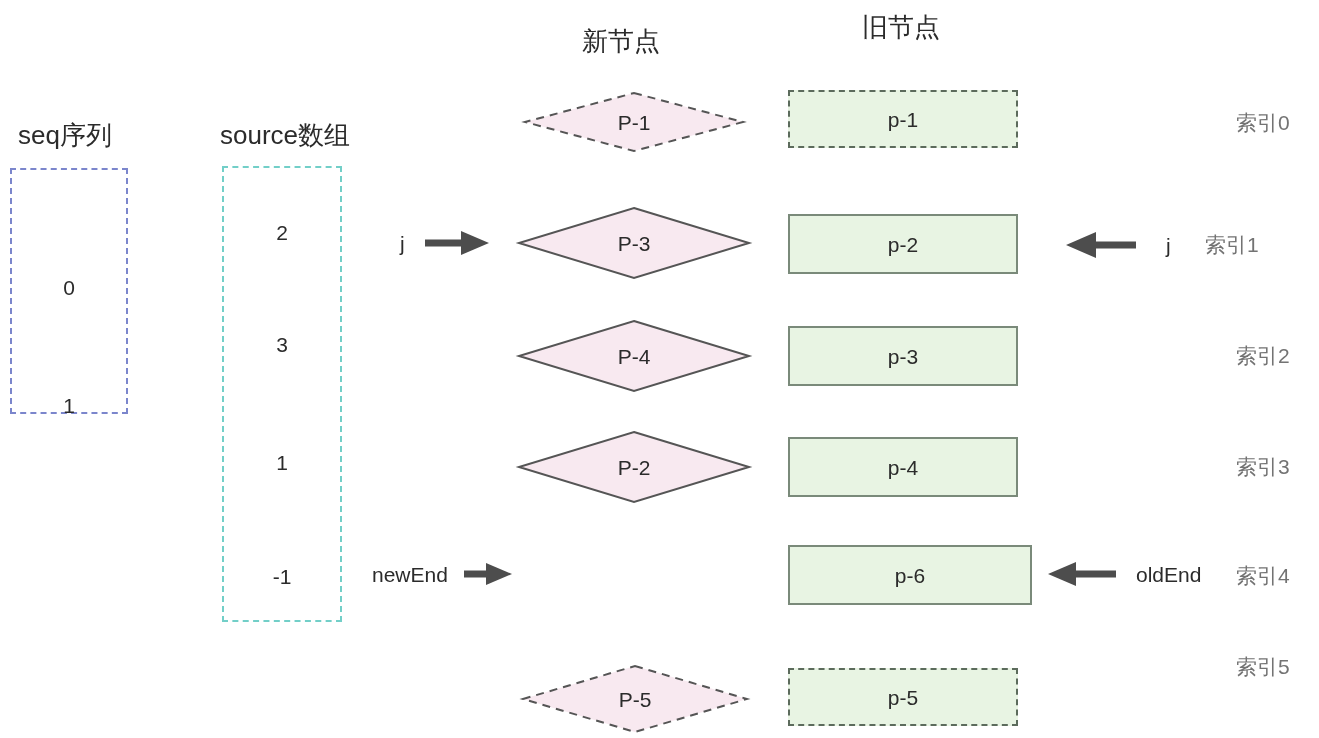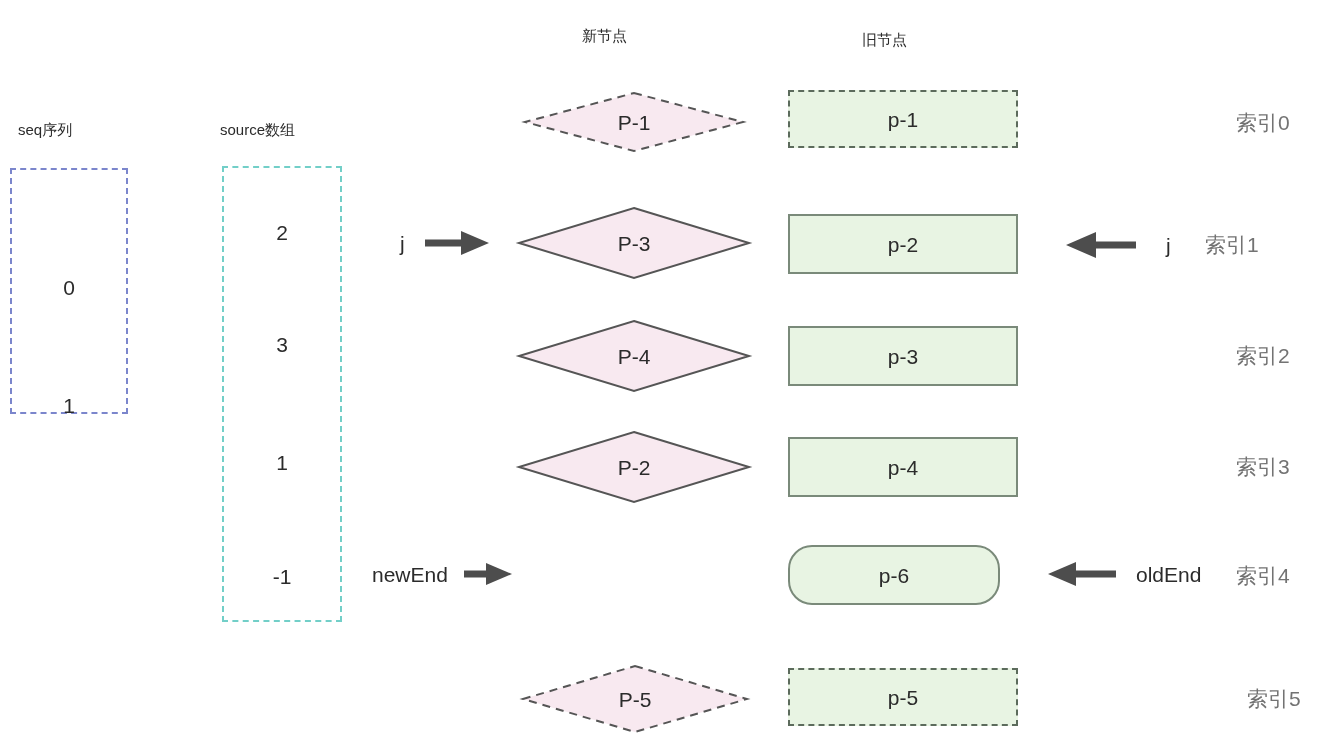"新节点" .col-caption { font-size: 15px -> 26px }
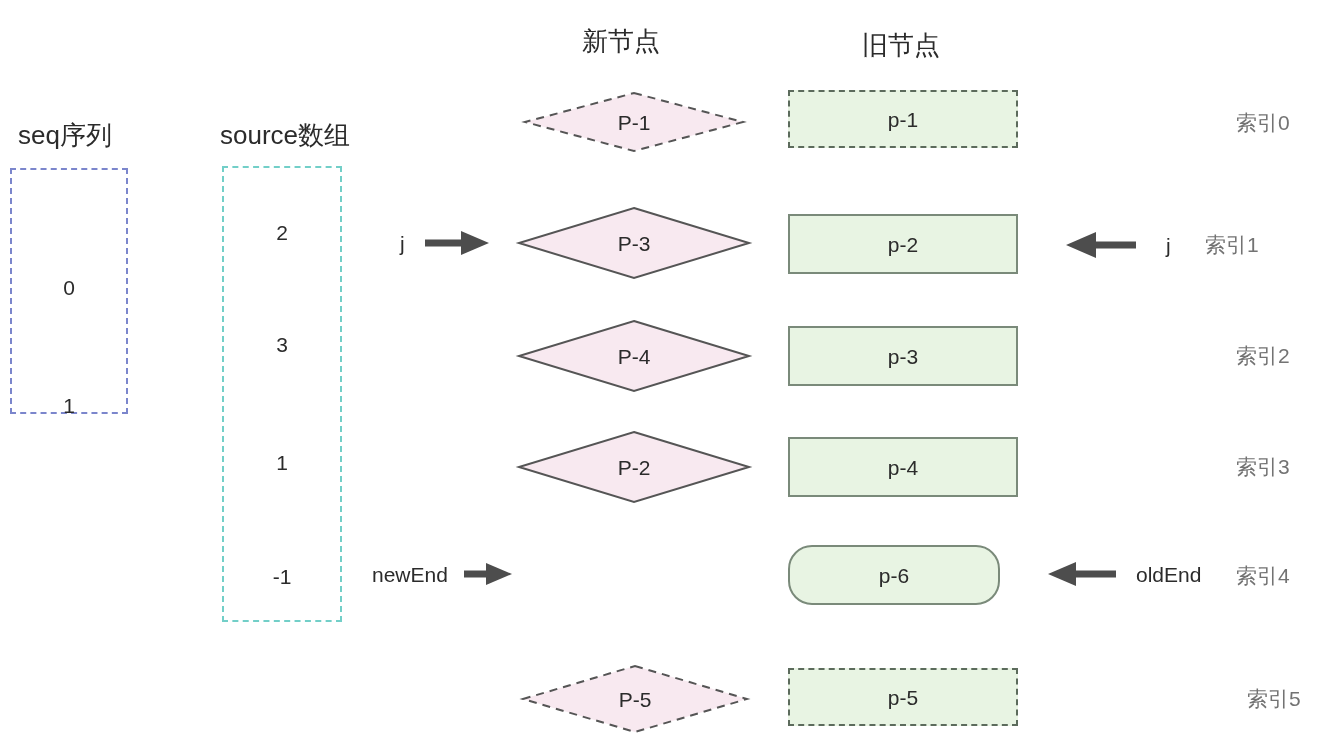"旧节点" div.col-caption { top: 32px -> 14px }
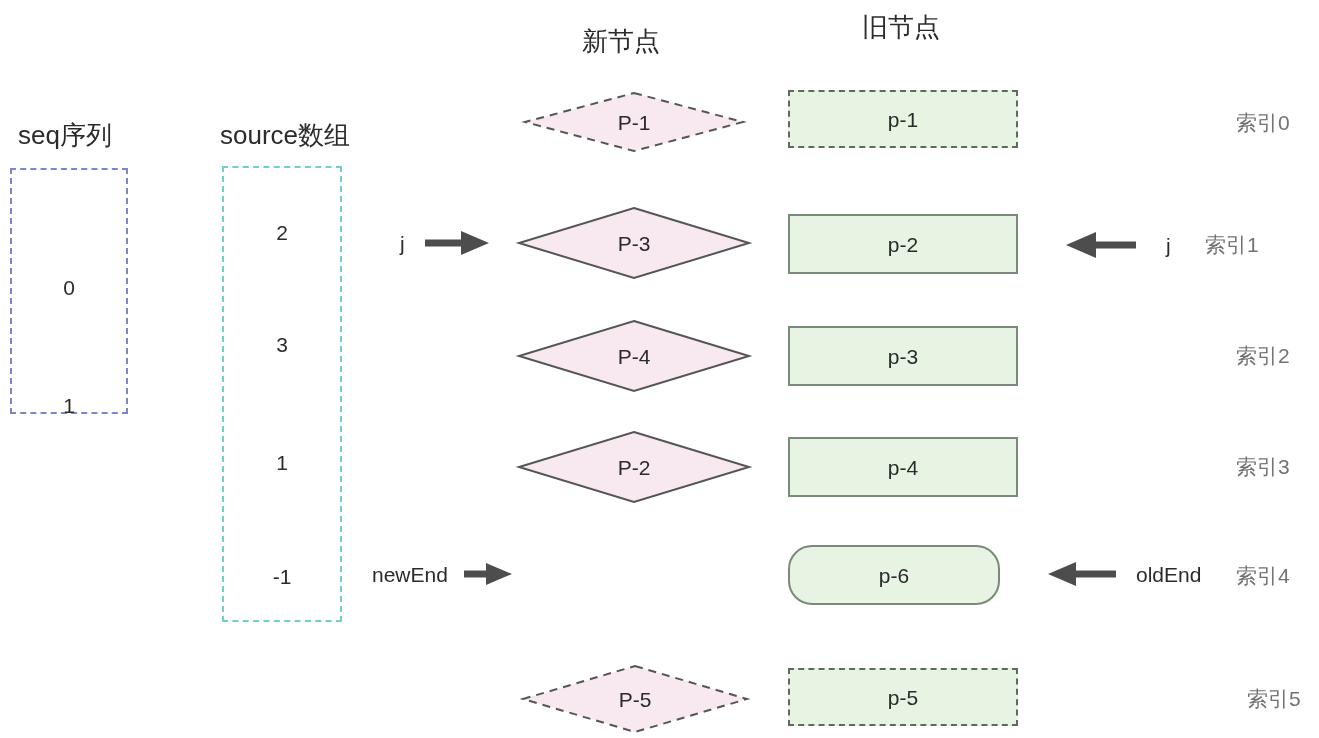"p-6" div.oldnode { border-radius: 24px -> none; width: 212px -> 244px }
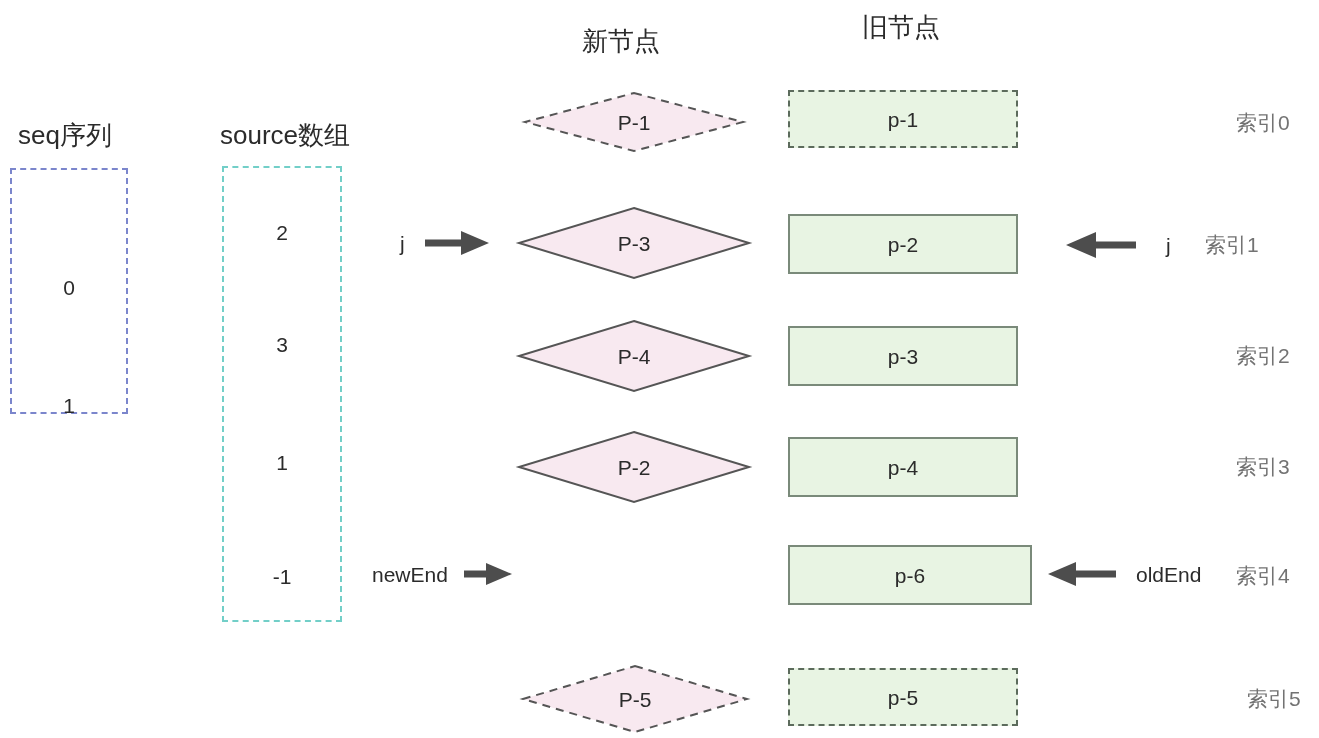"索引5" div.index-label { margin-left: 11px -> none; top: 688px -> 656px }
